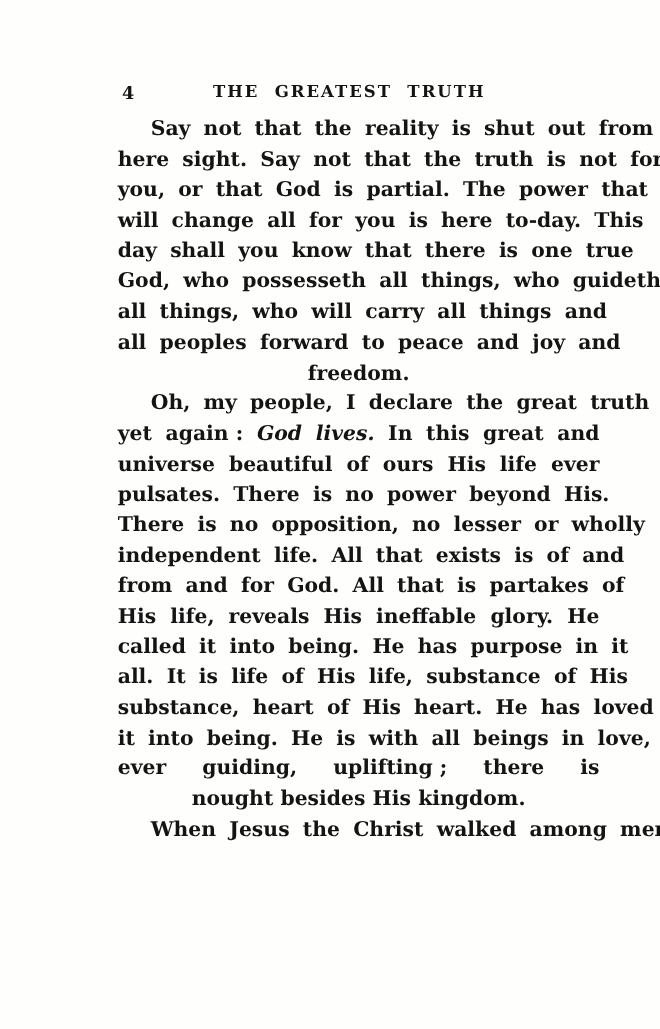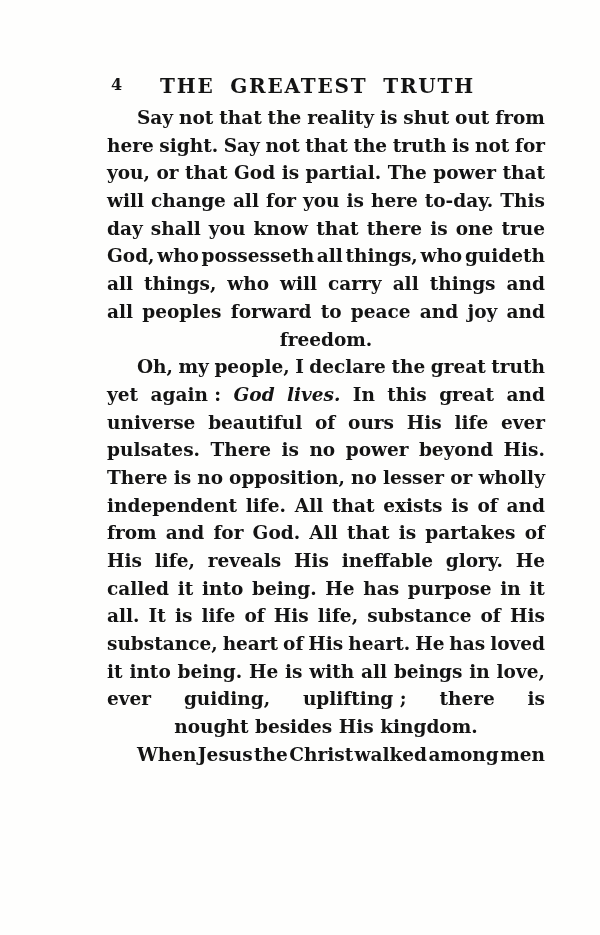"THE GREATEST TRUTH" .title { font-size: 20px -> 15px }
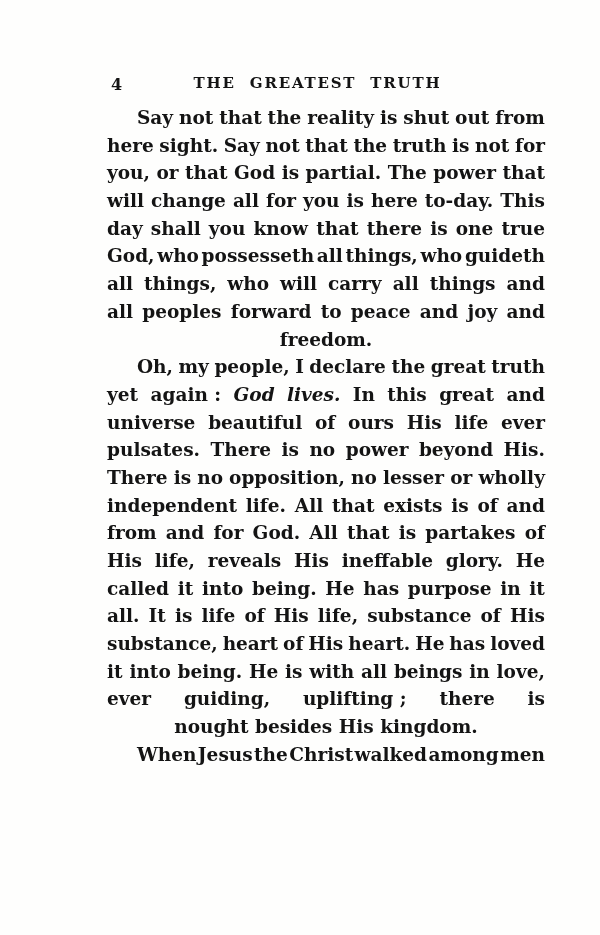"Say" .line.just { gap: 0 -> 12px }
